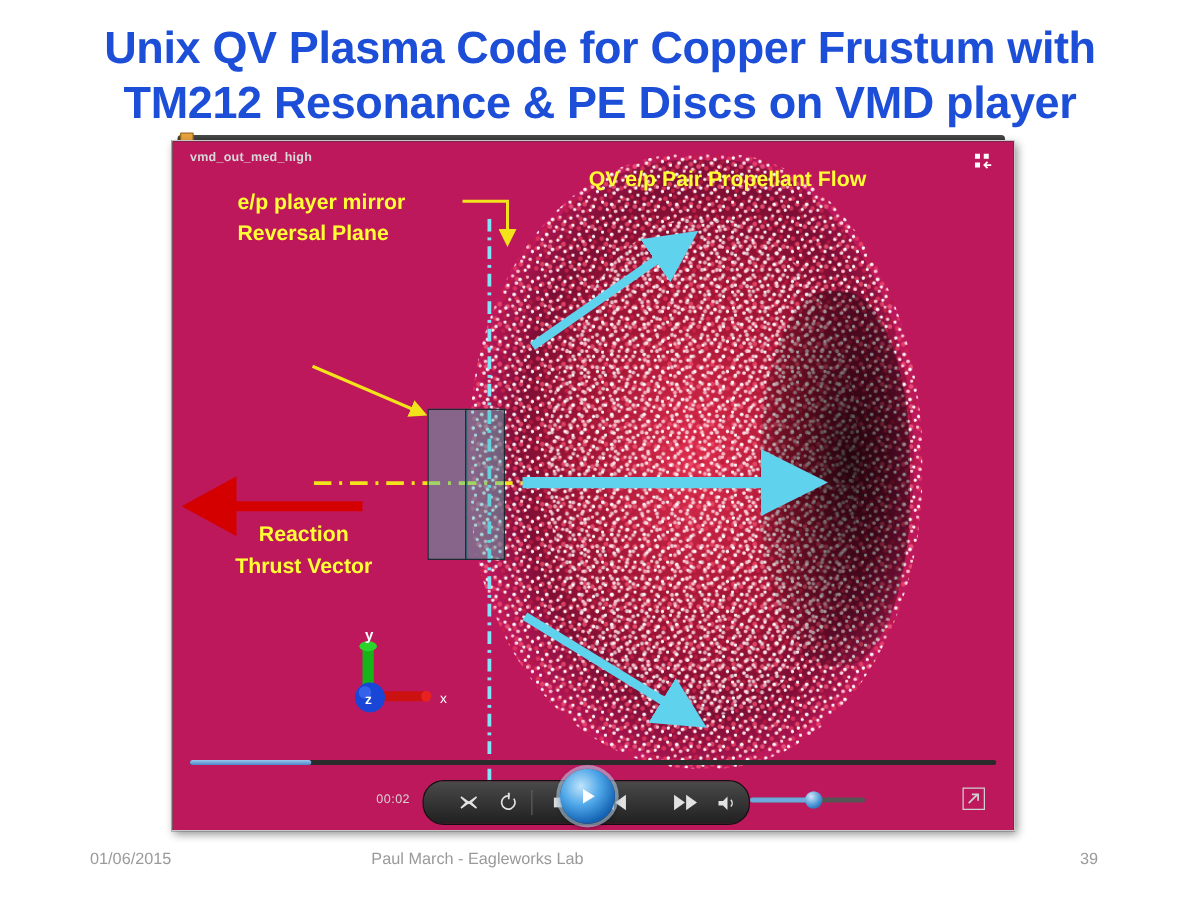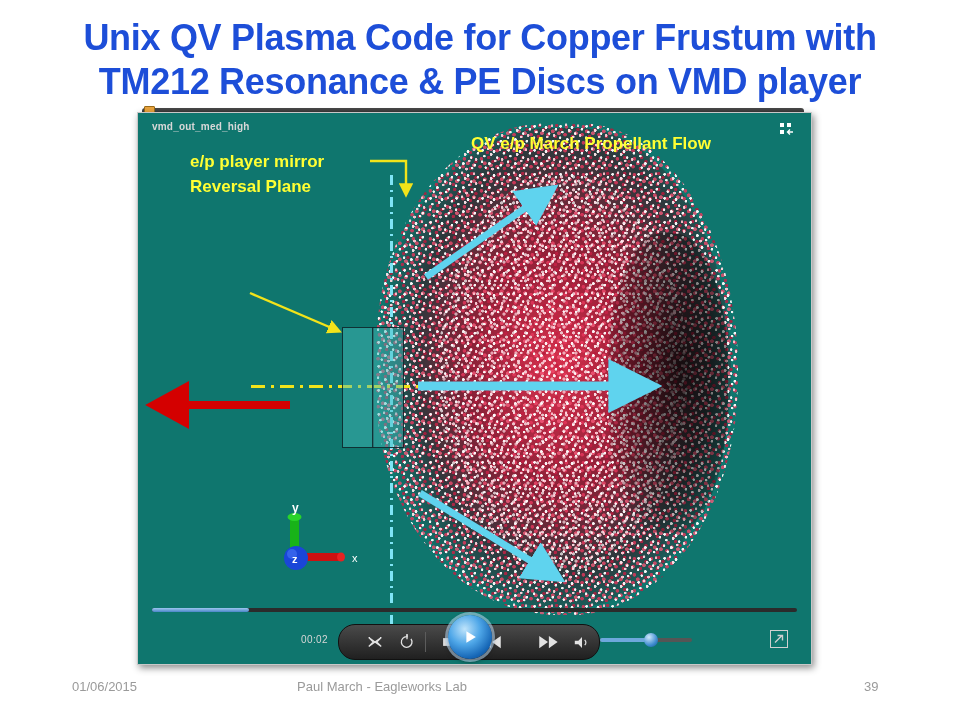"vmd_out_med_high" #video-stage { background: #0f766e -> #be185d }
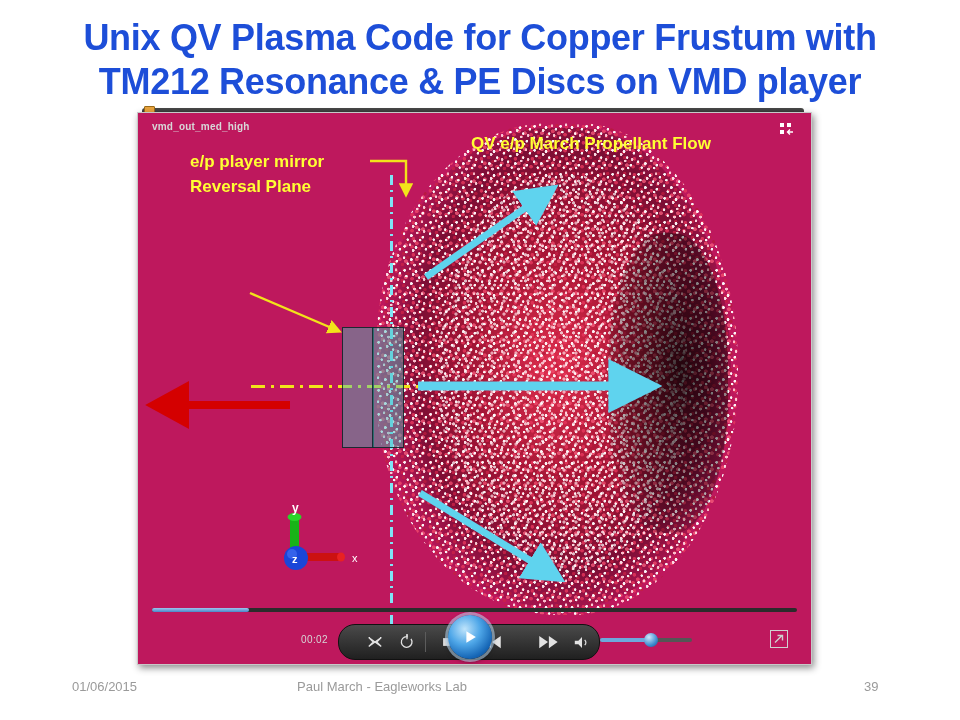"QV e/p March Propellant Flow" div.anno { text: March -> Pair }
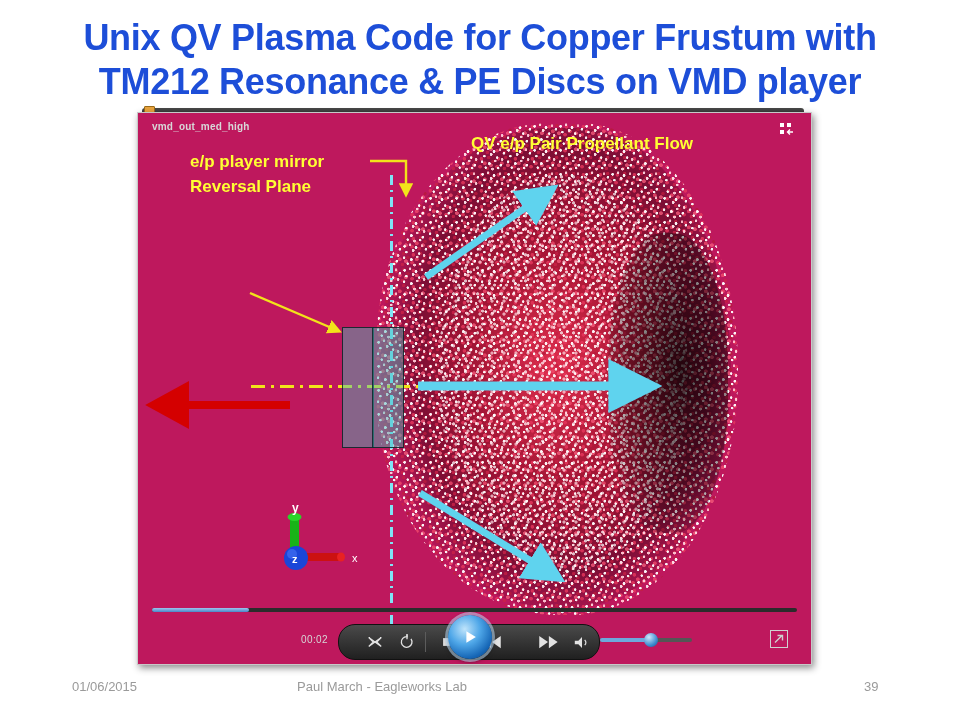"Reaction" div.anno { html: none -> <div><span>Reaction</span><br><span>Thrust Vector</span></div> }
